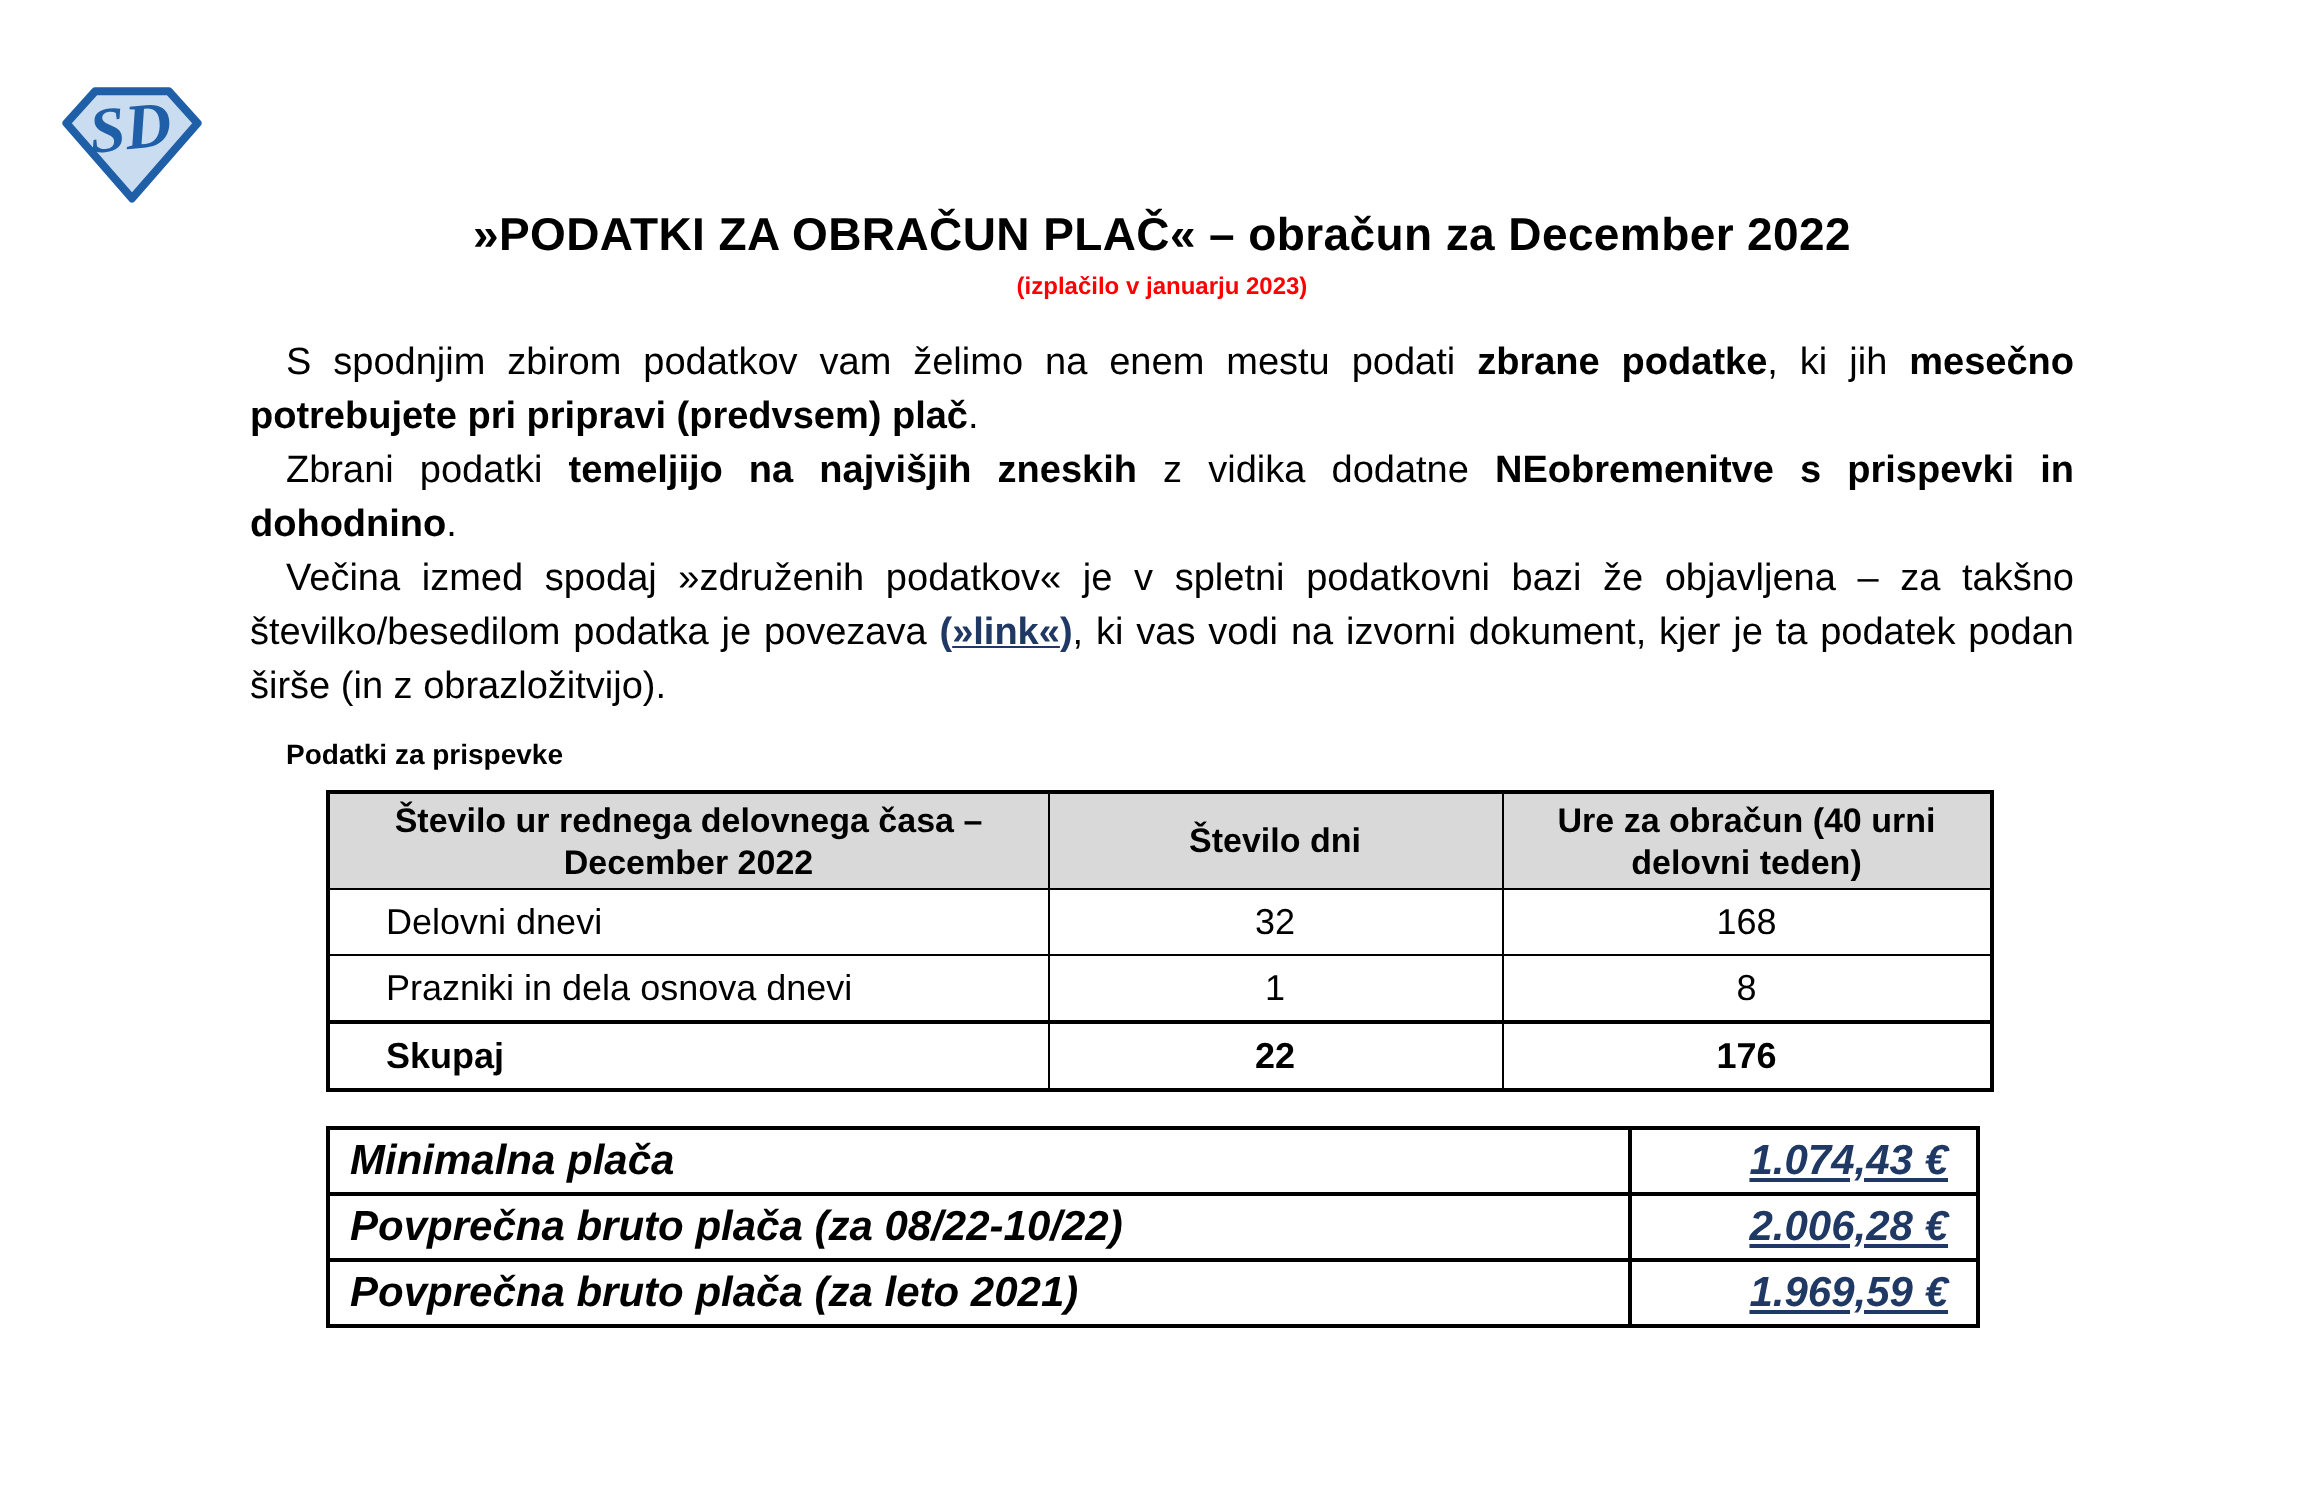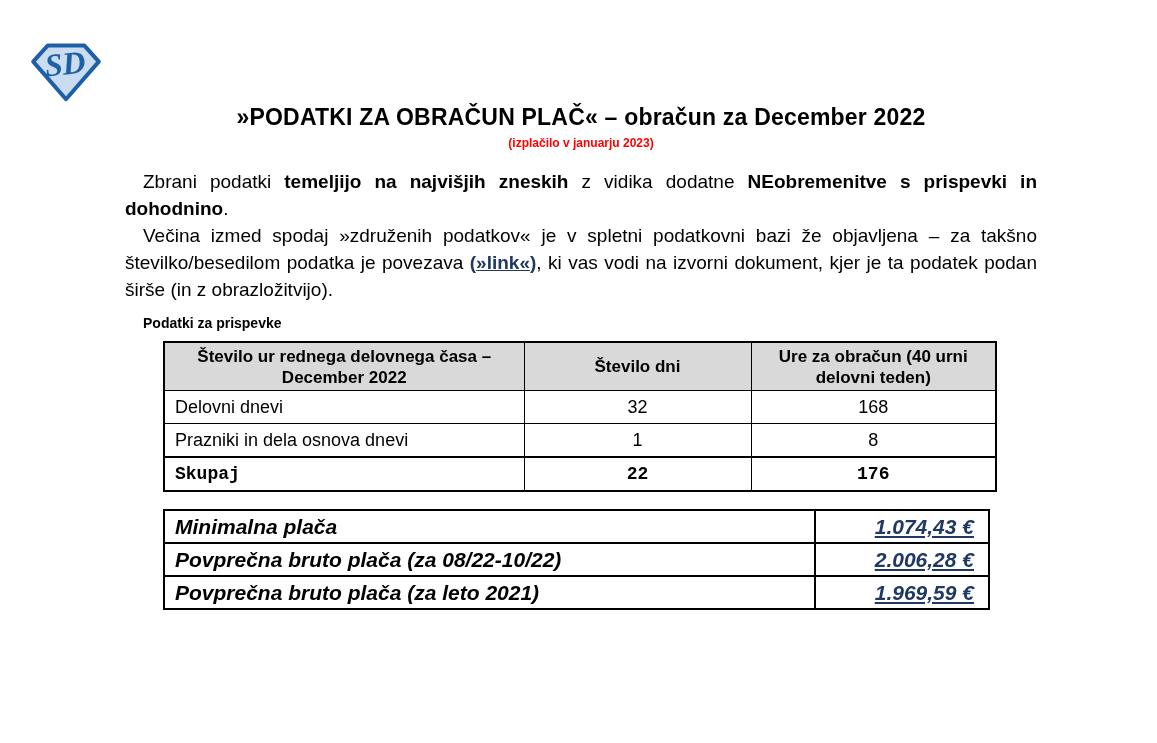"S spodnjim zbirom podatkov vam" p { html: none -> <p><span>S spodnjim zbirom podatkov vam želimo na enem mestu podati </span><b>zbrane podatke</b><span>, ki jih </span><b>mesečno potrebujete pri pripravi (predvsem) plač</b><span>.</span></p> }
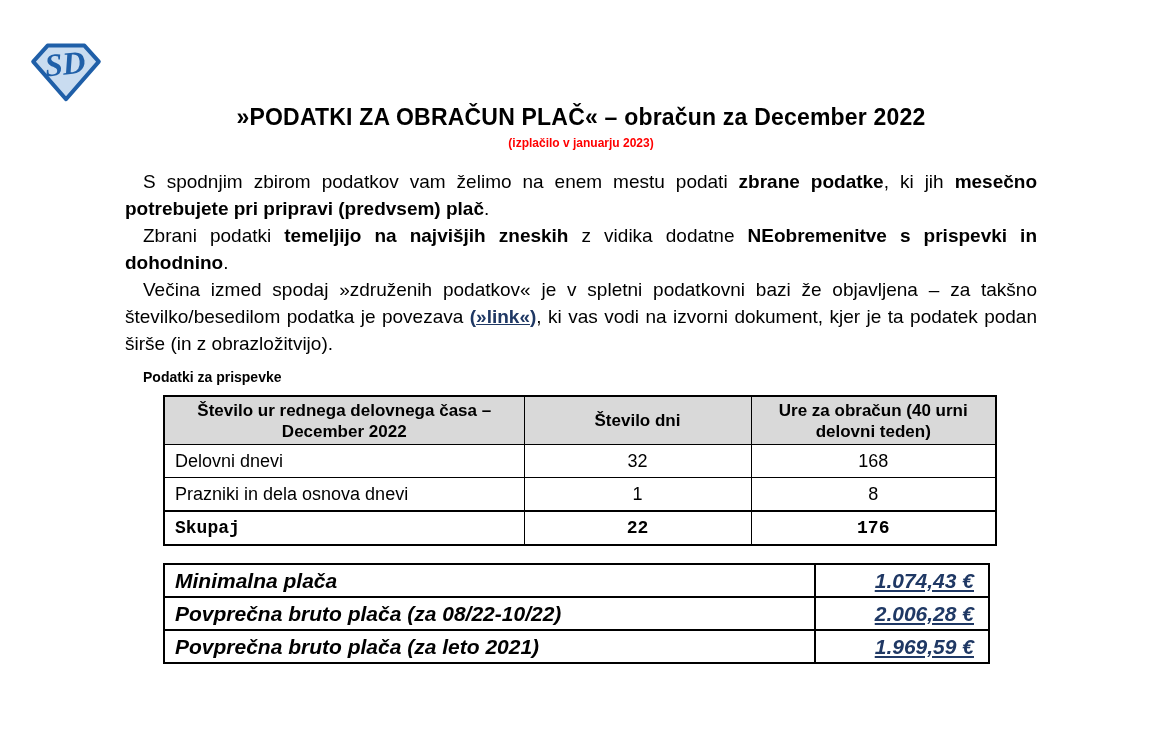"Delovni dnevi" .t1 td.lbl { padding-left: 10px -> 28px }
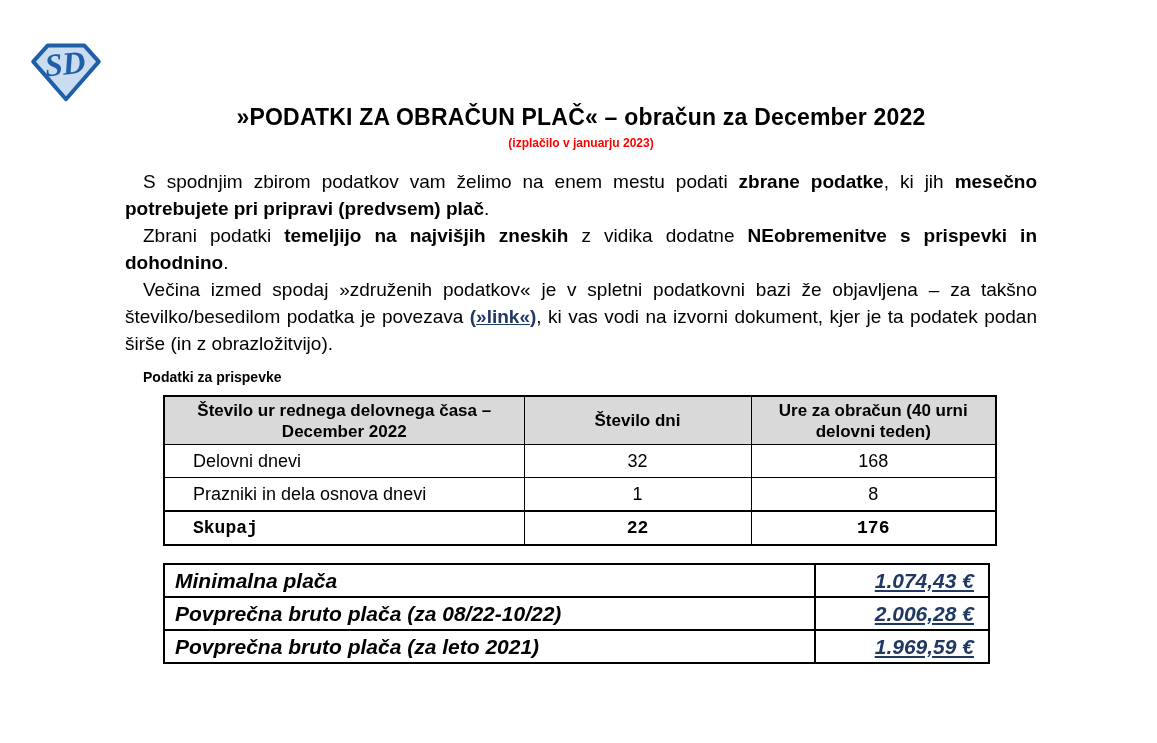"Skupaj" .t1 tr.total td { font-family: Liberation Mono, monospace -> none }
